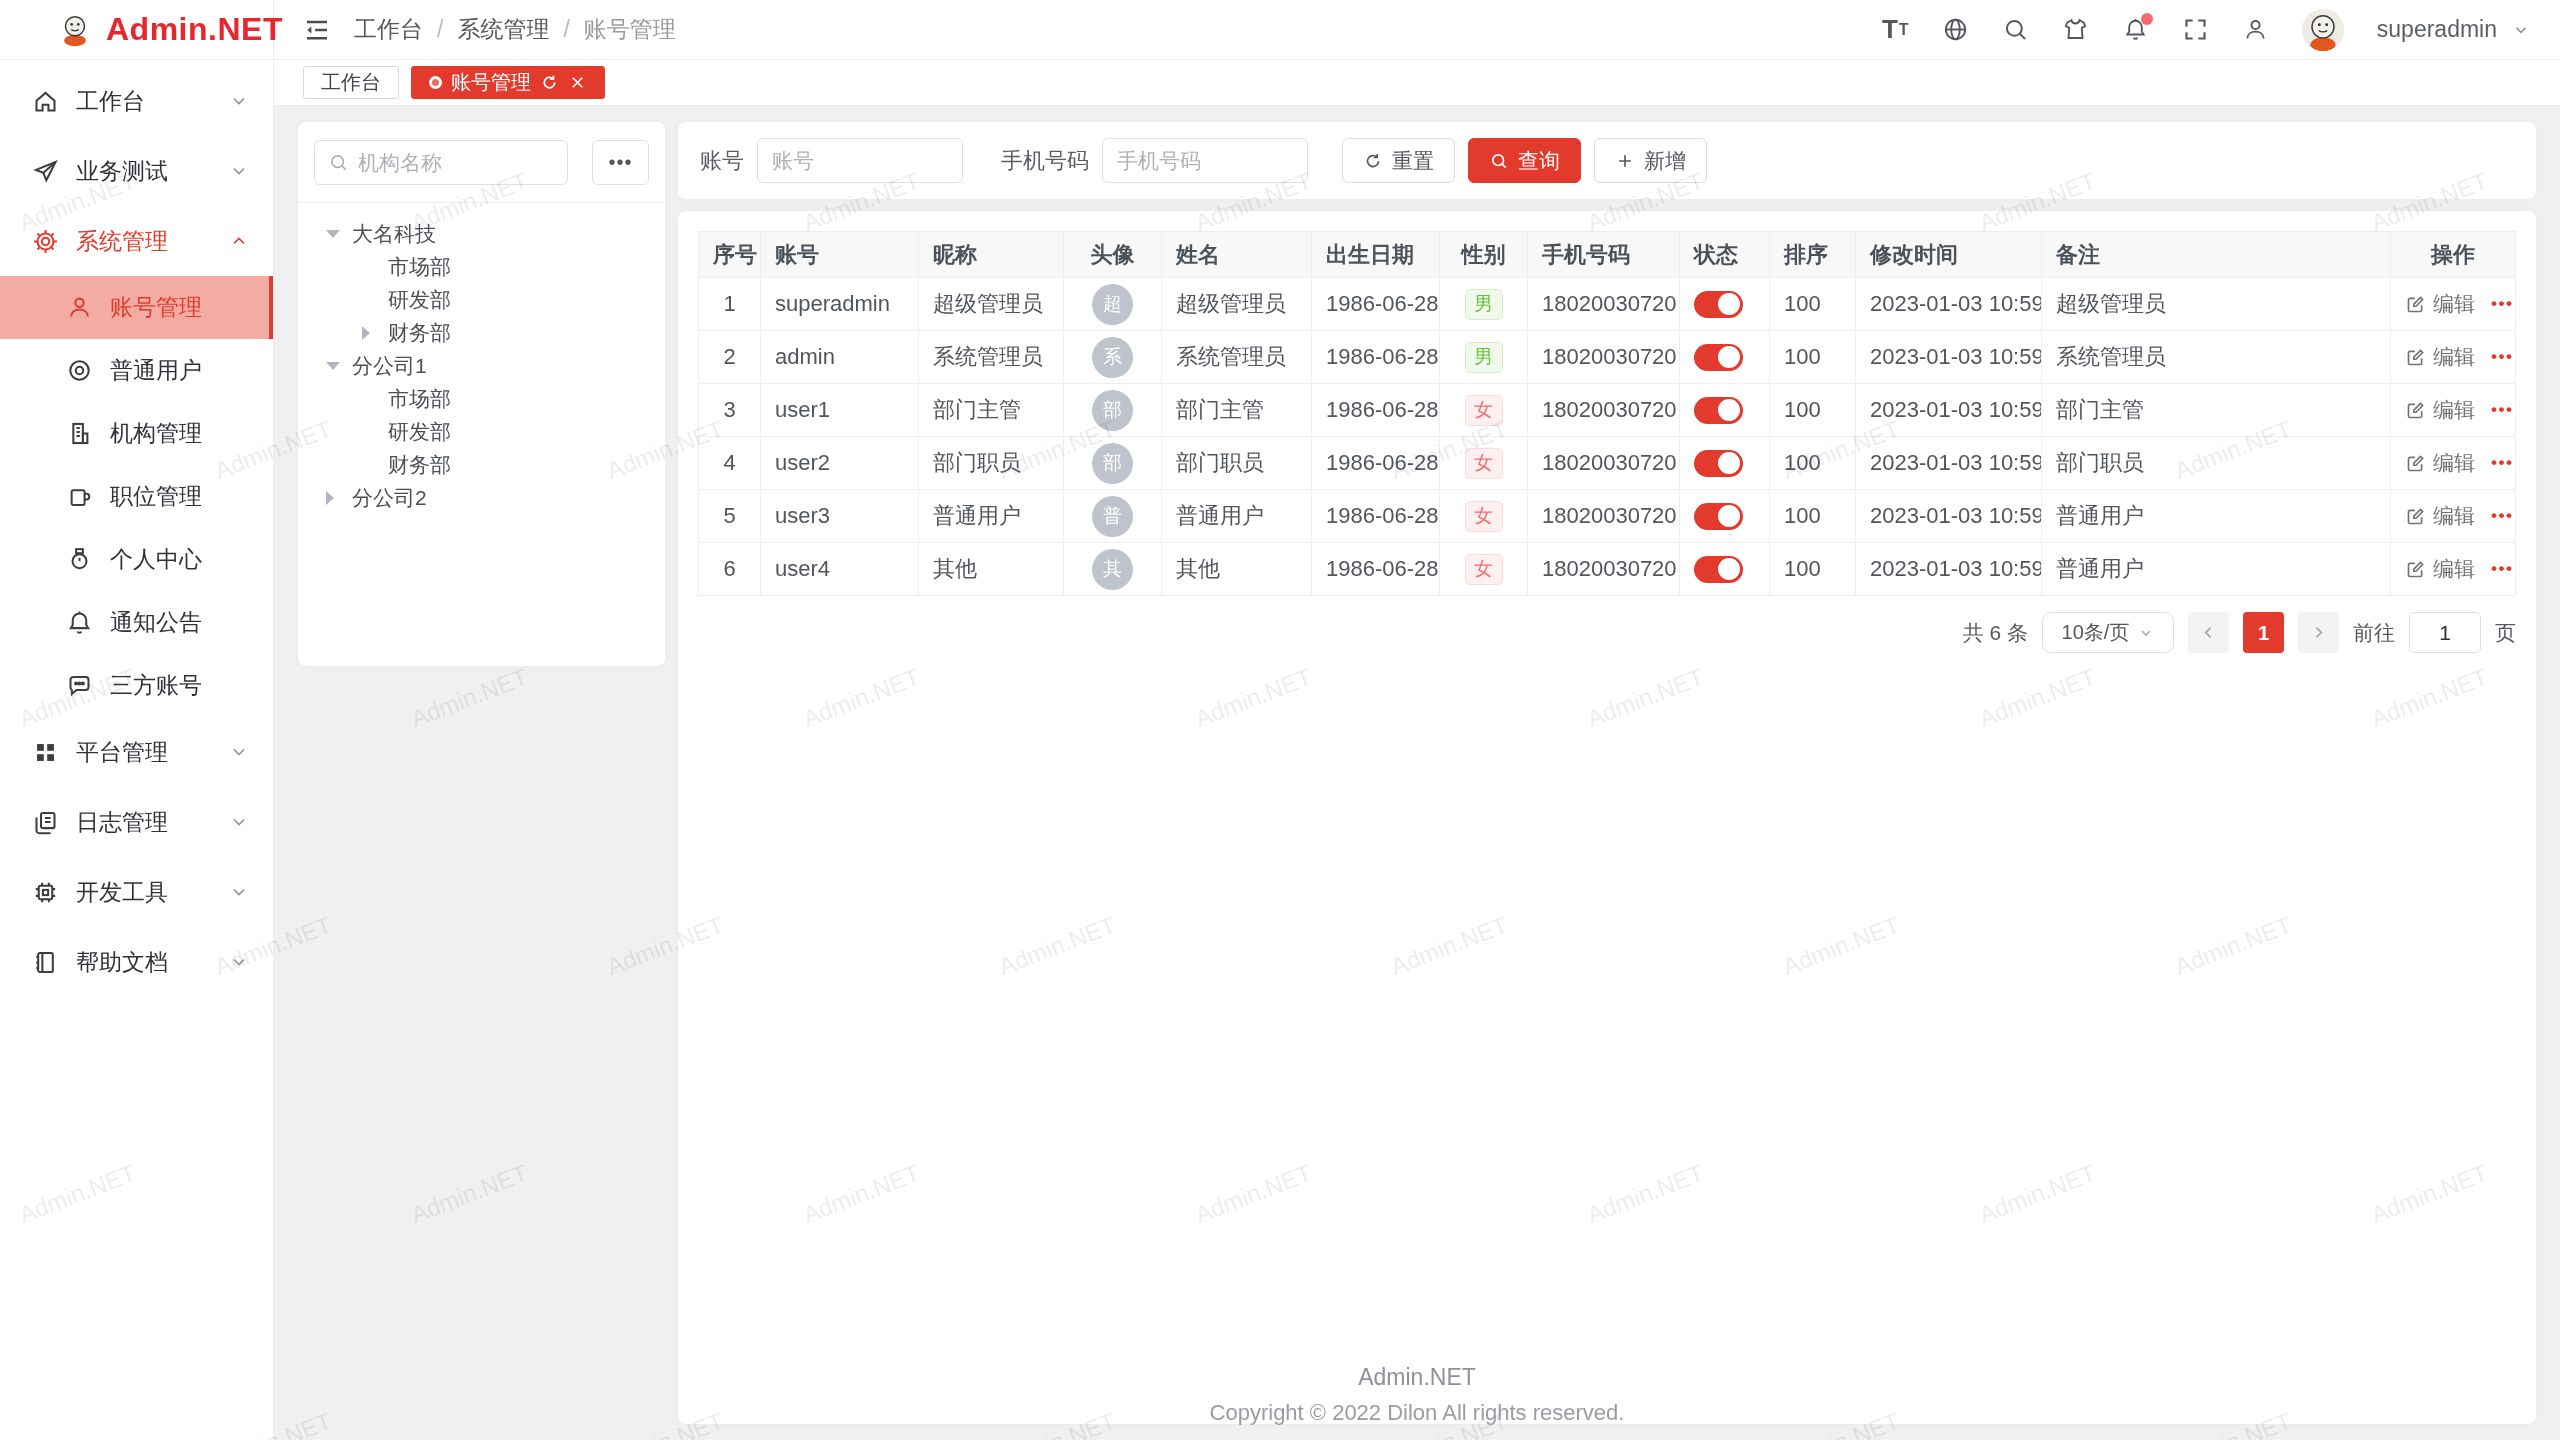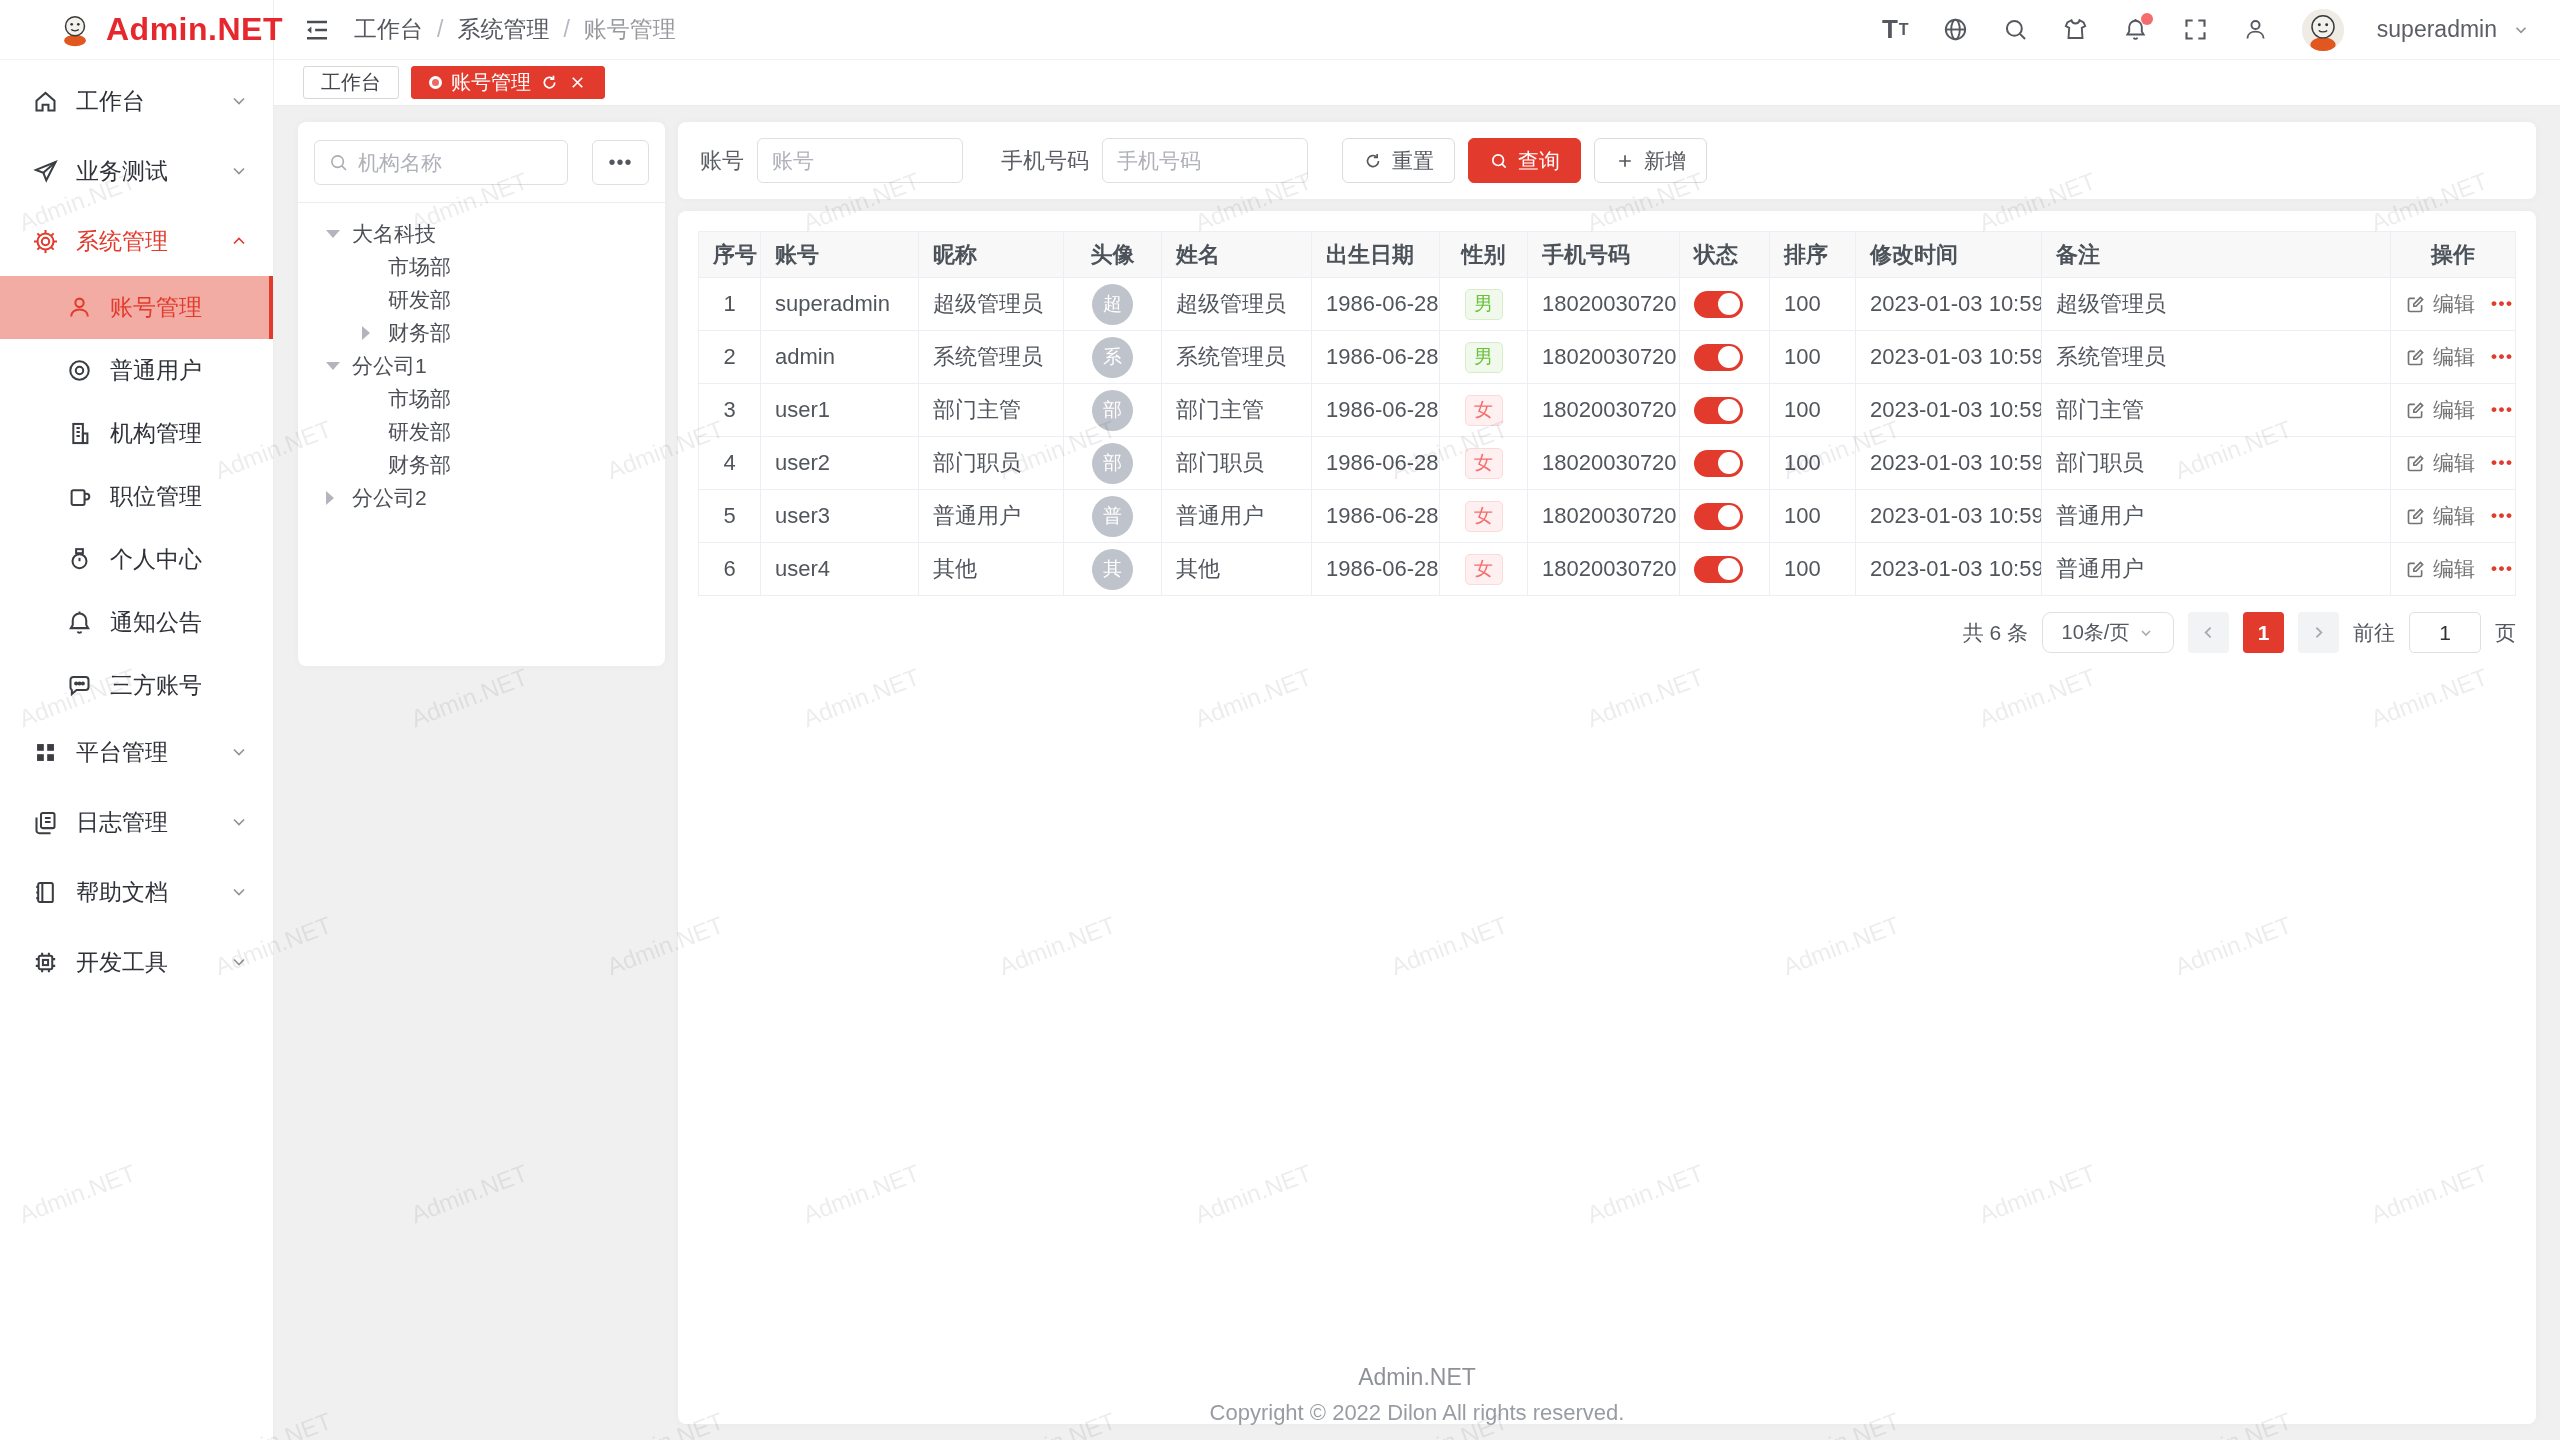"帮助文档" div.menu-item { order: before "开发工具" -> after "开发工具" }
